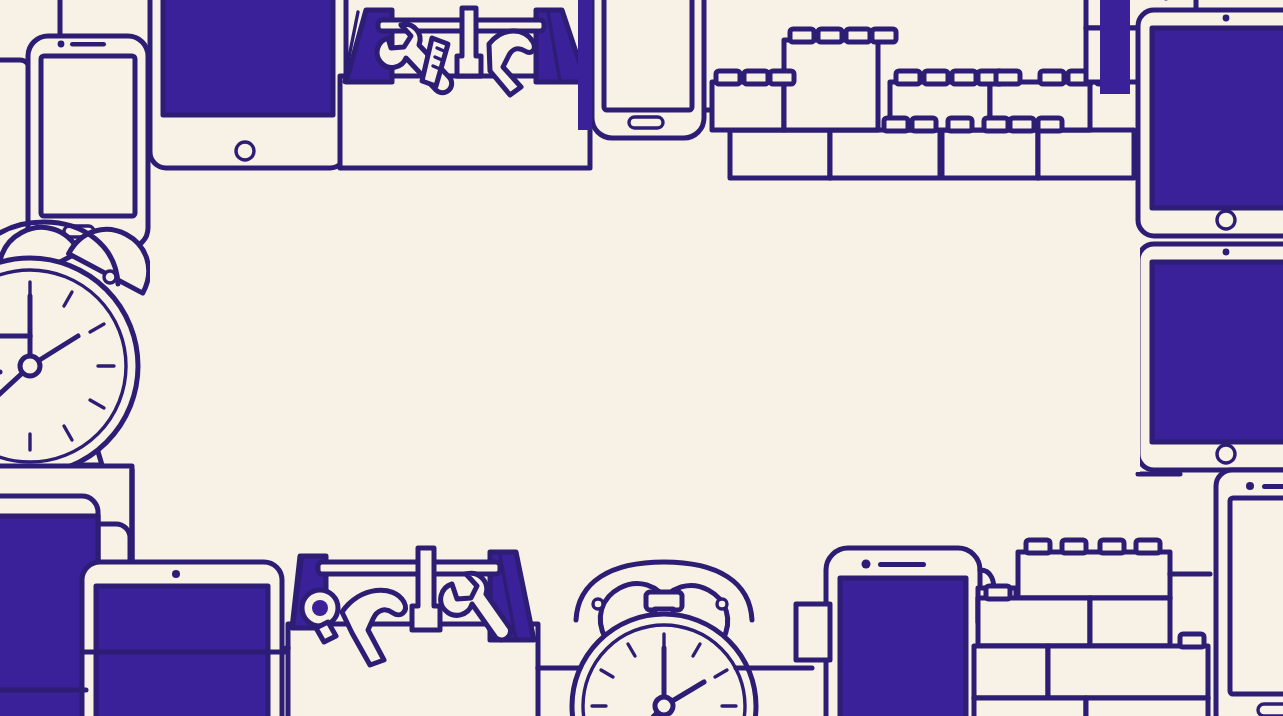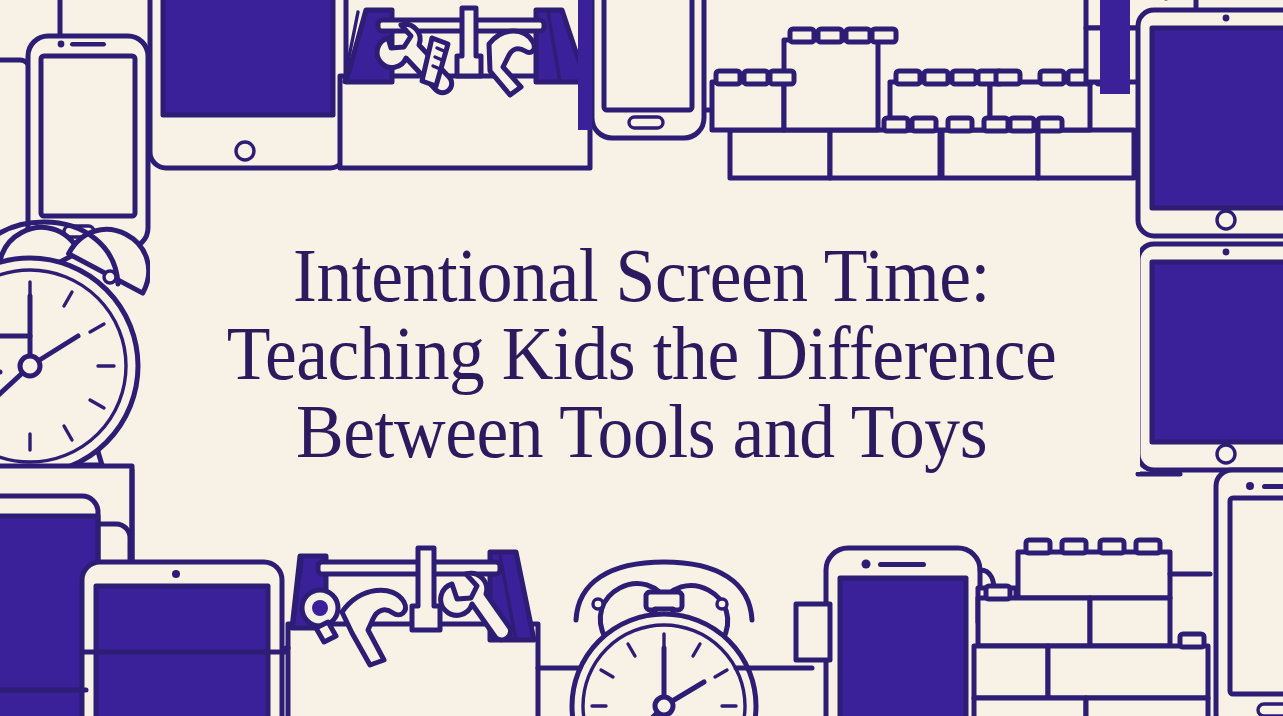"Intentional Screen Time:" div { html: <div> <div>Intentional Screen Time:</div> <div>Teaching Kids the Difference</div> <div>Between Tools and Toys</div> </div> -> none }
